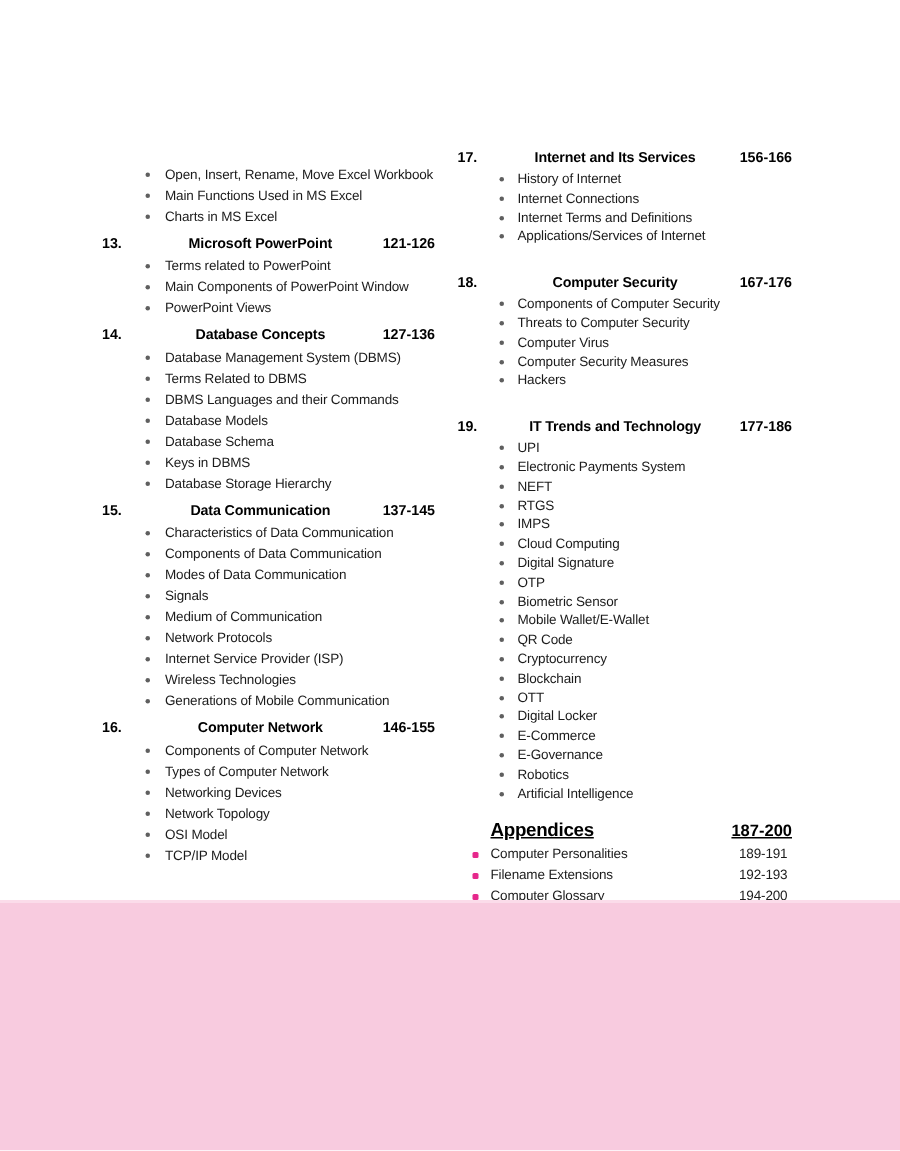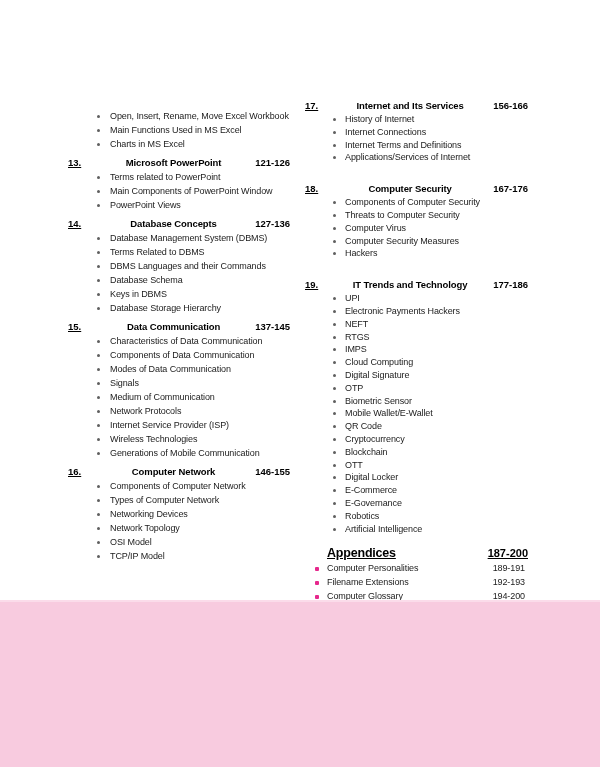"17." .num { text-decoration: underline -> none }
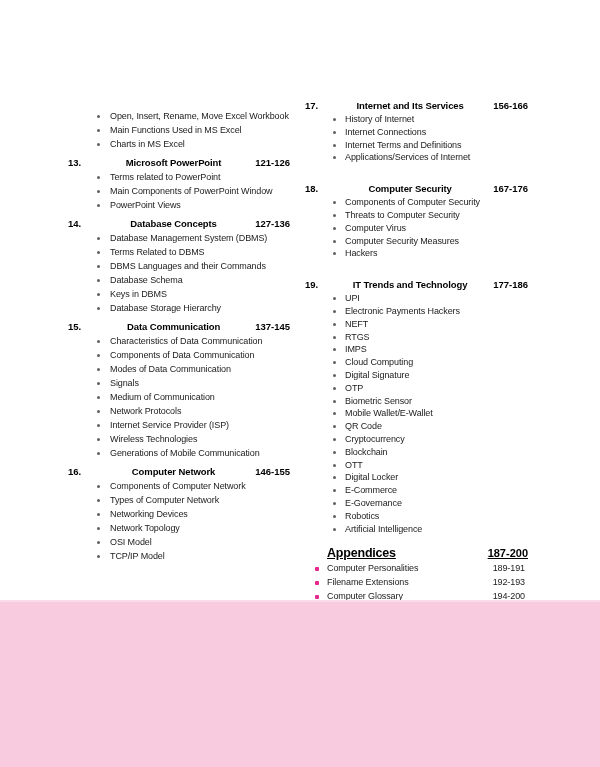"Database Models" div.item { html: none -> <div><span></span><span>Database Models</span></div> }
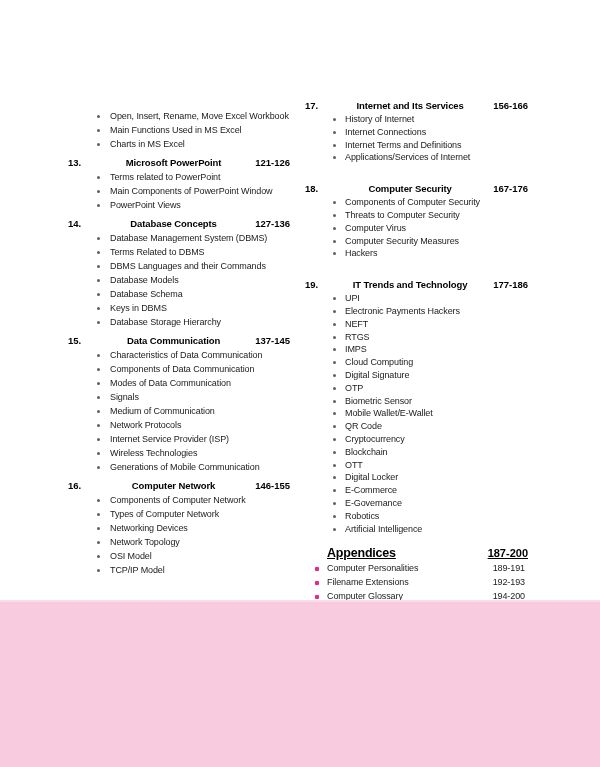"Electronic Payments Hackers" span.item-label { text: Hackers -> System }
